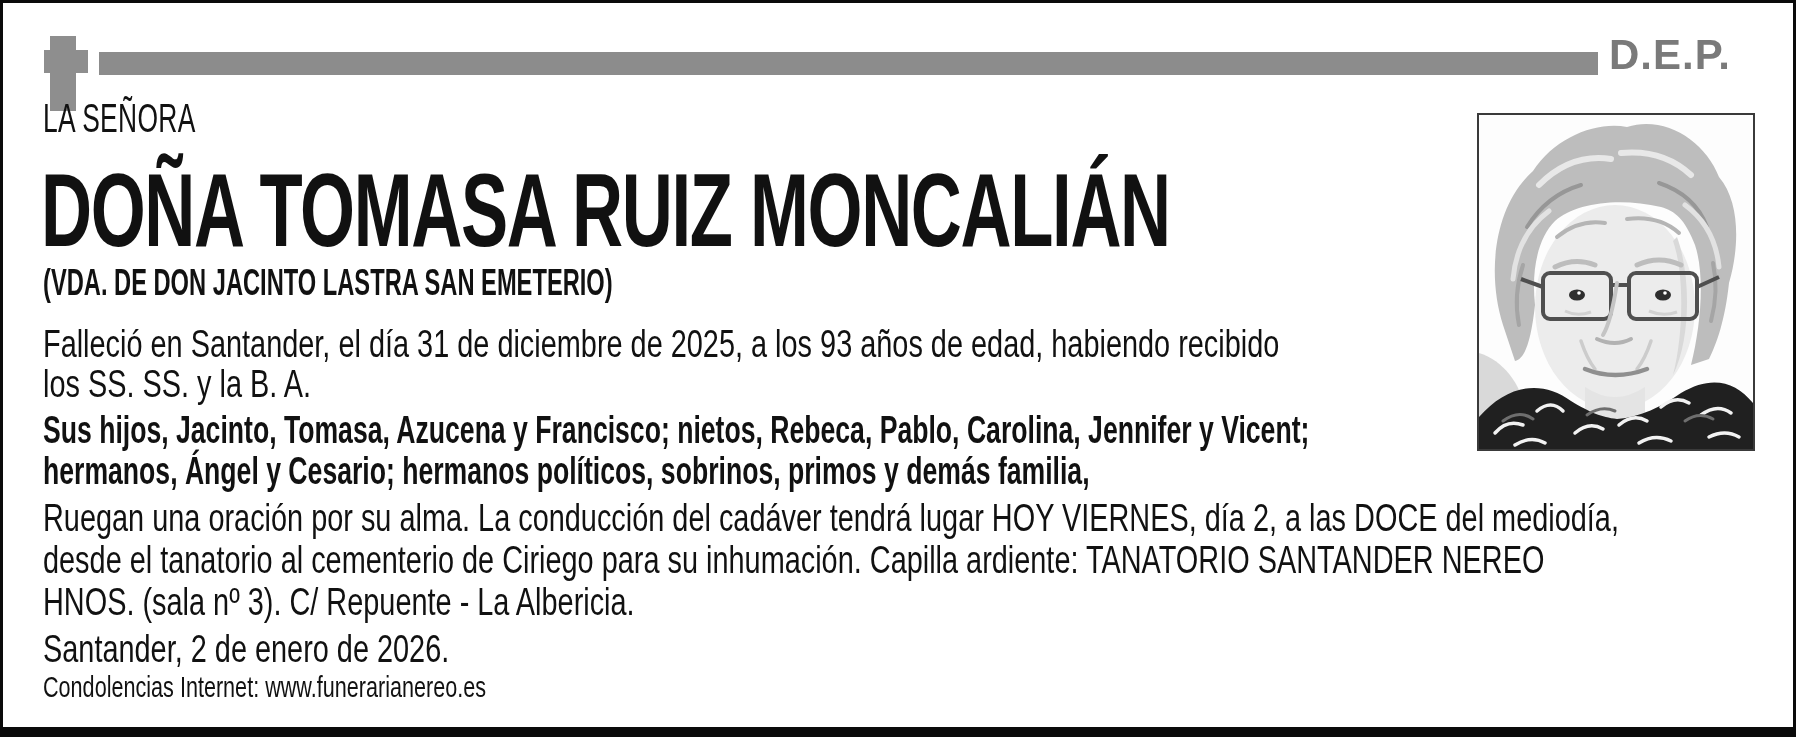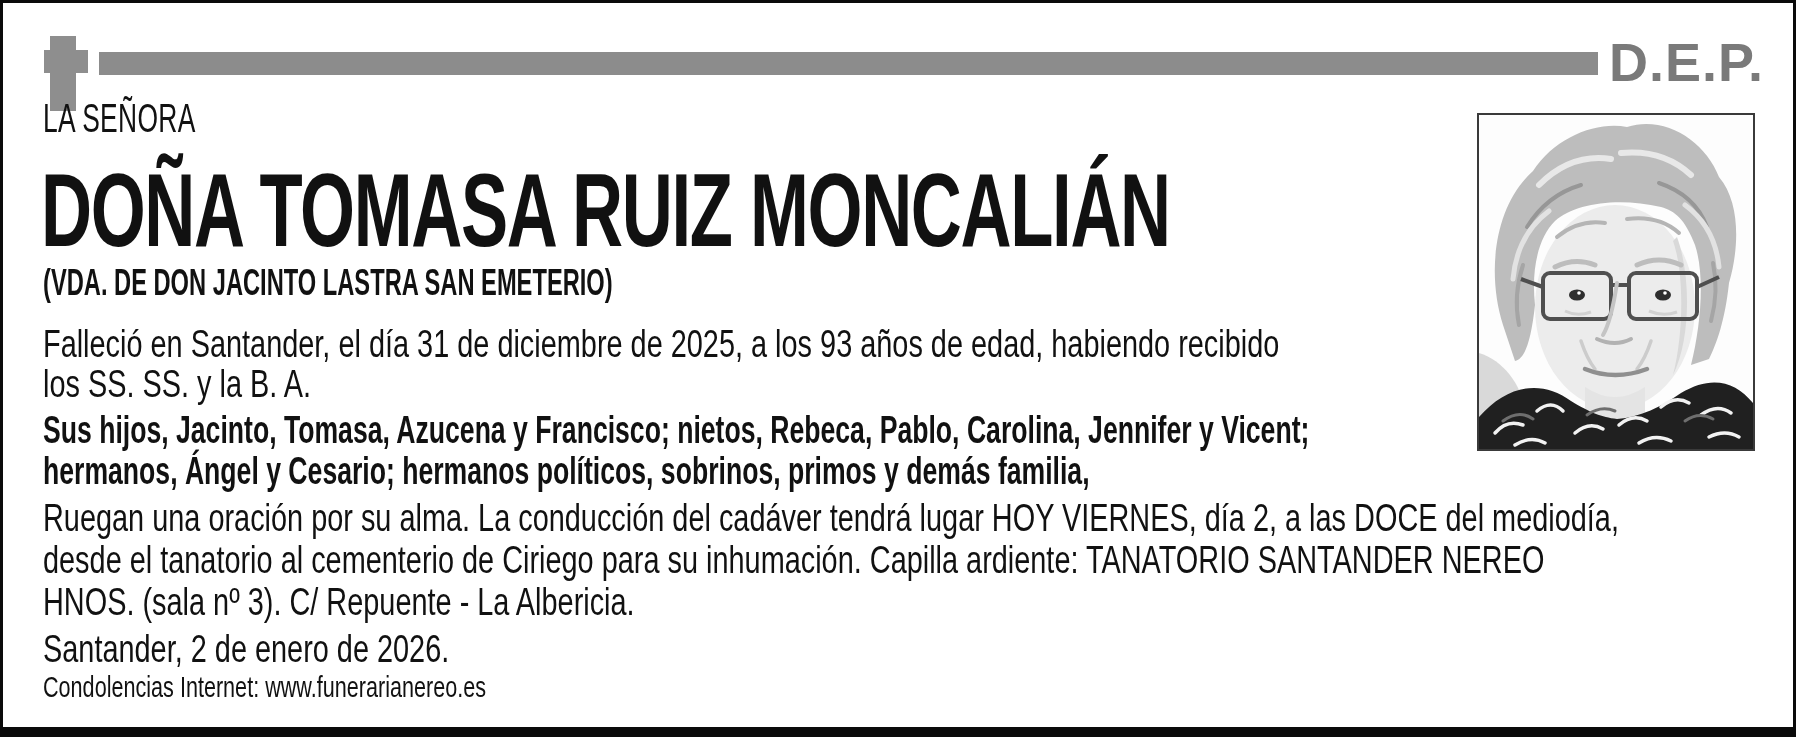"D.E.P." .dep { font-size: 54px -> 42px }
